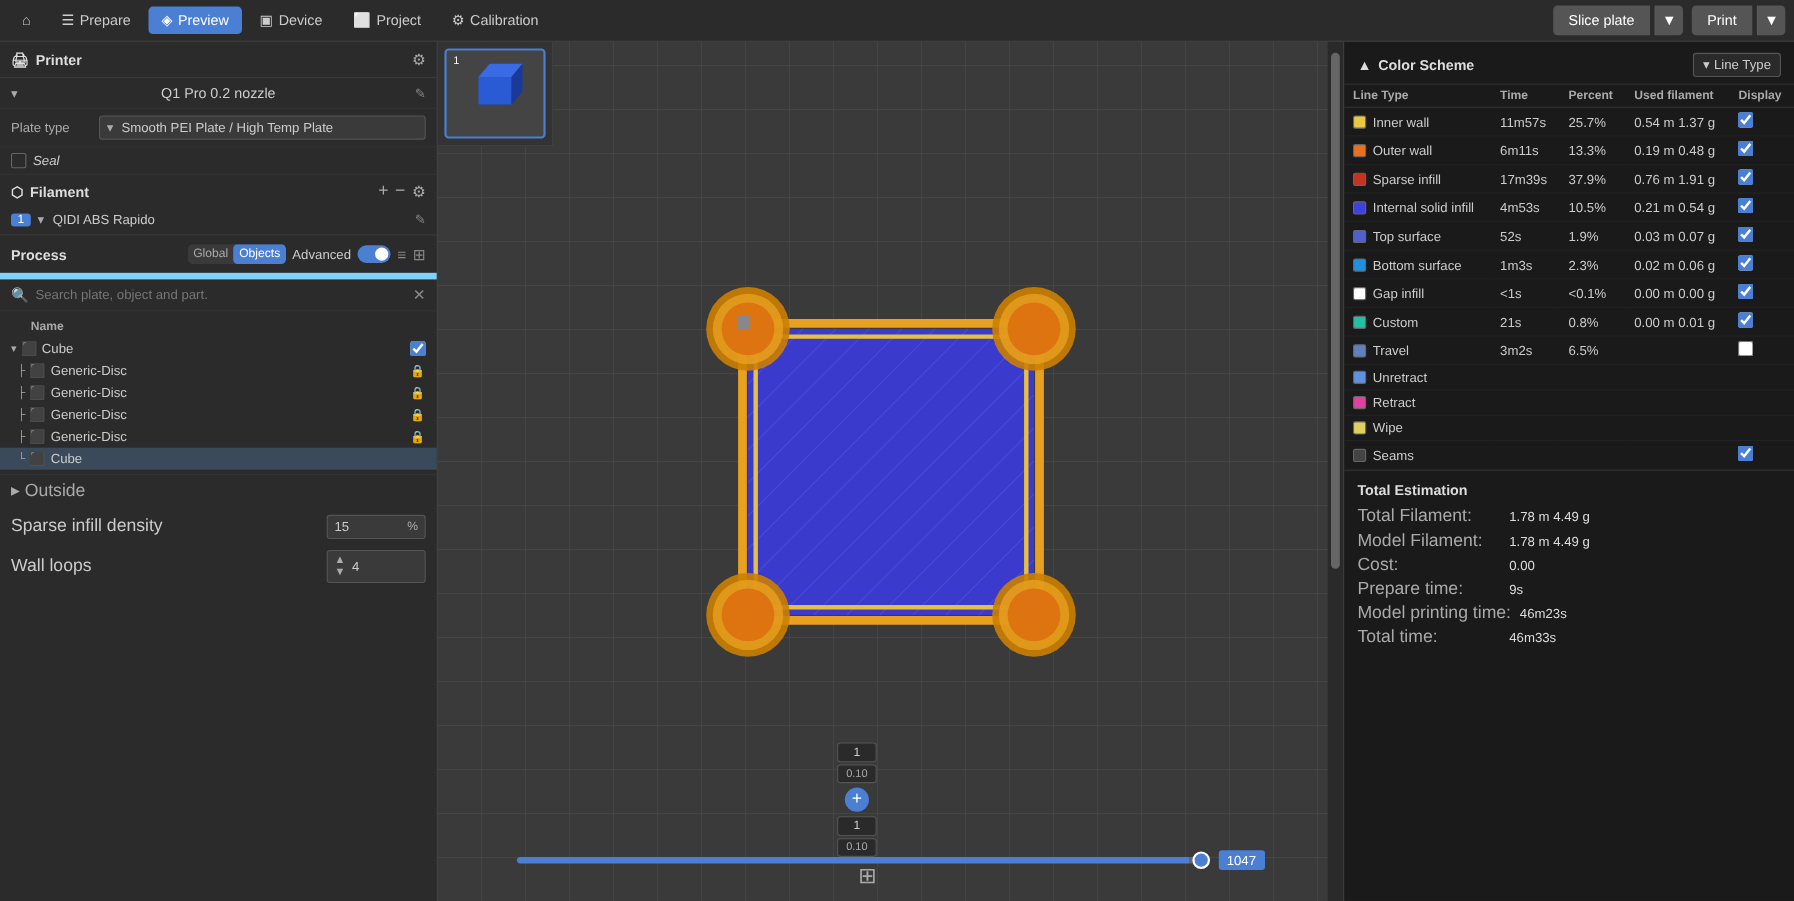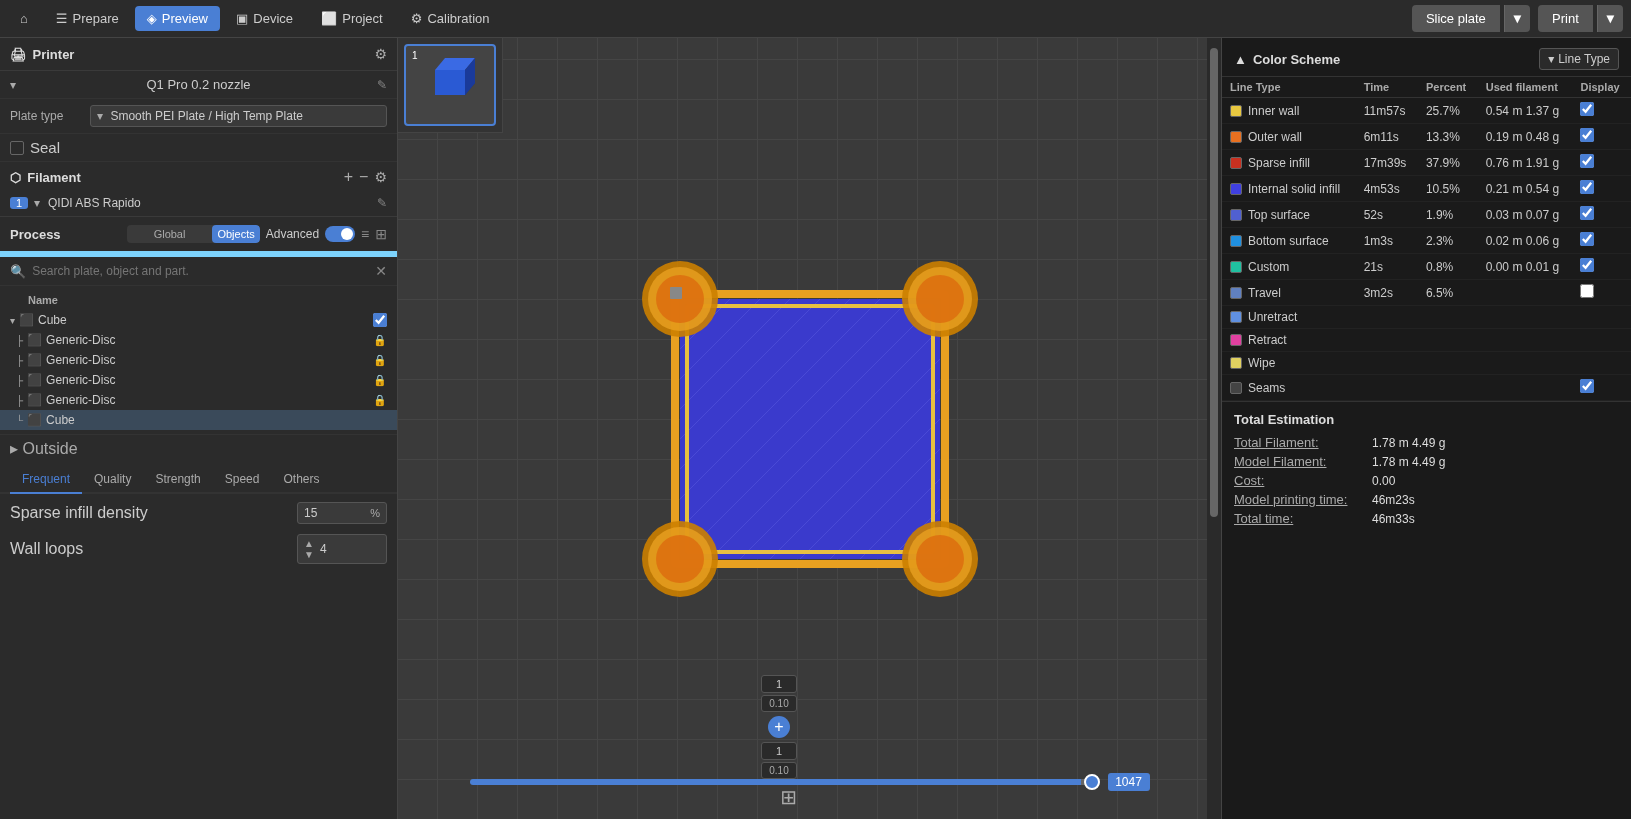"Seal" .seal-label { font-size: 15px -> 12px; font-style: none -> italic }
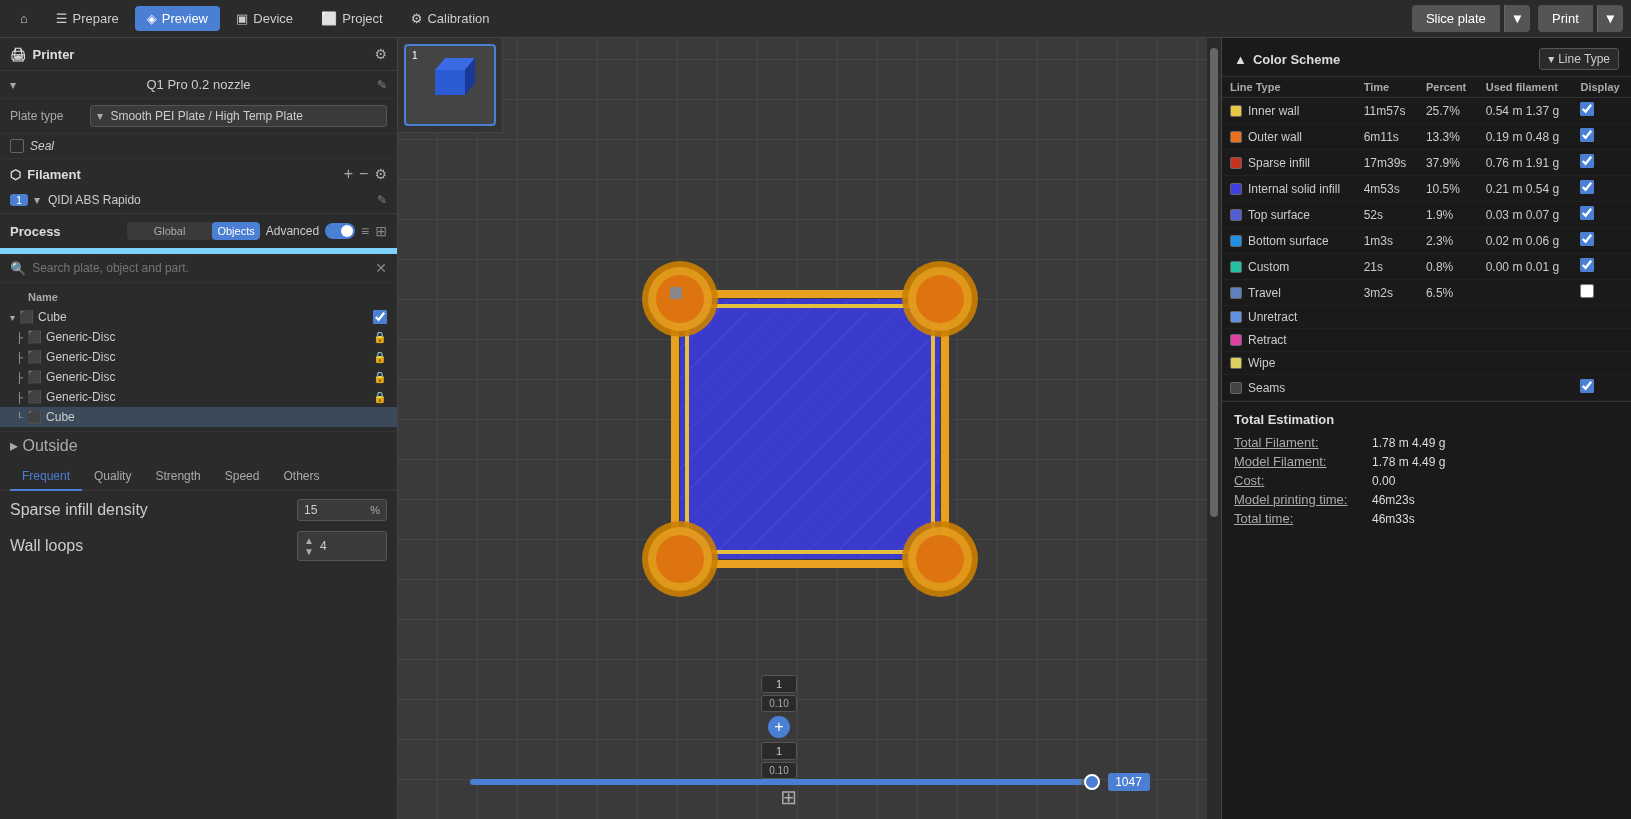"Global" .toggle-btn { margin-left: 22px -> none }
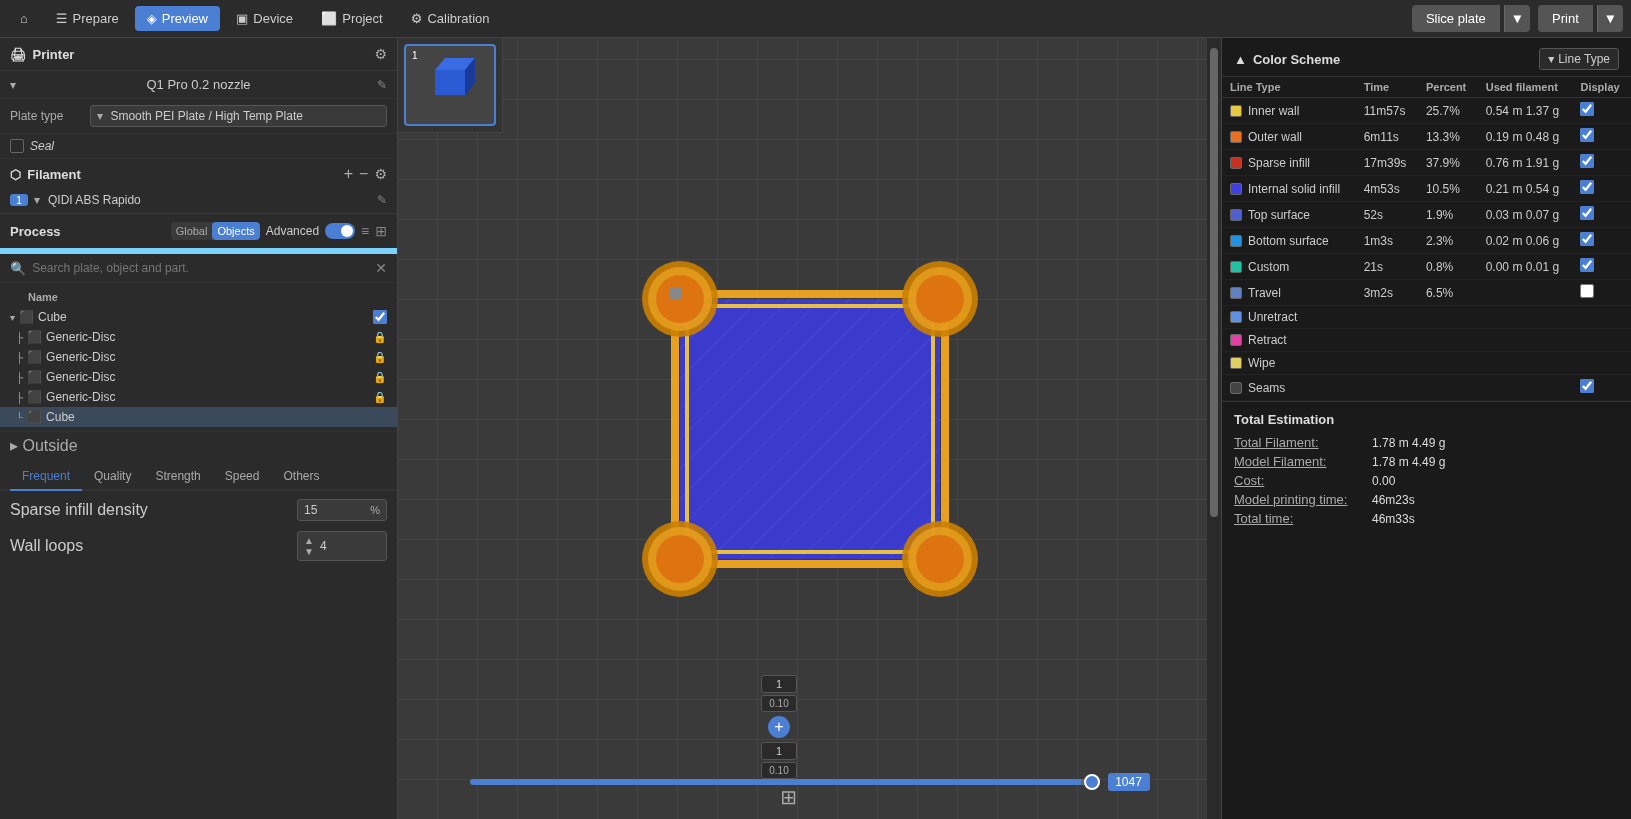"Gap infill" tr { html: none -> <tr> <td> <div><span></span>Gap infill</div> </td> <td>&lt;1s</td> <td>&lt;0.1%</td> <td>0.00 m 0.00 g</td> <td><input></td> </tr> }
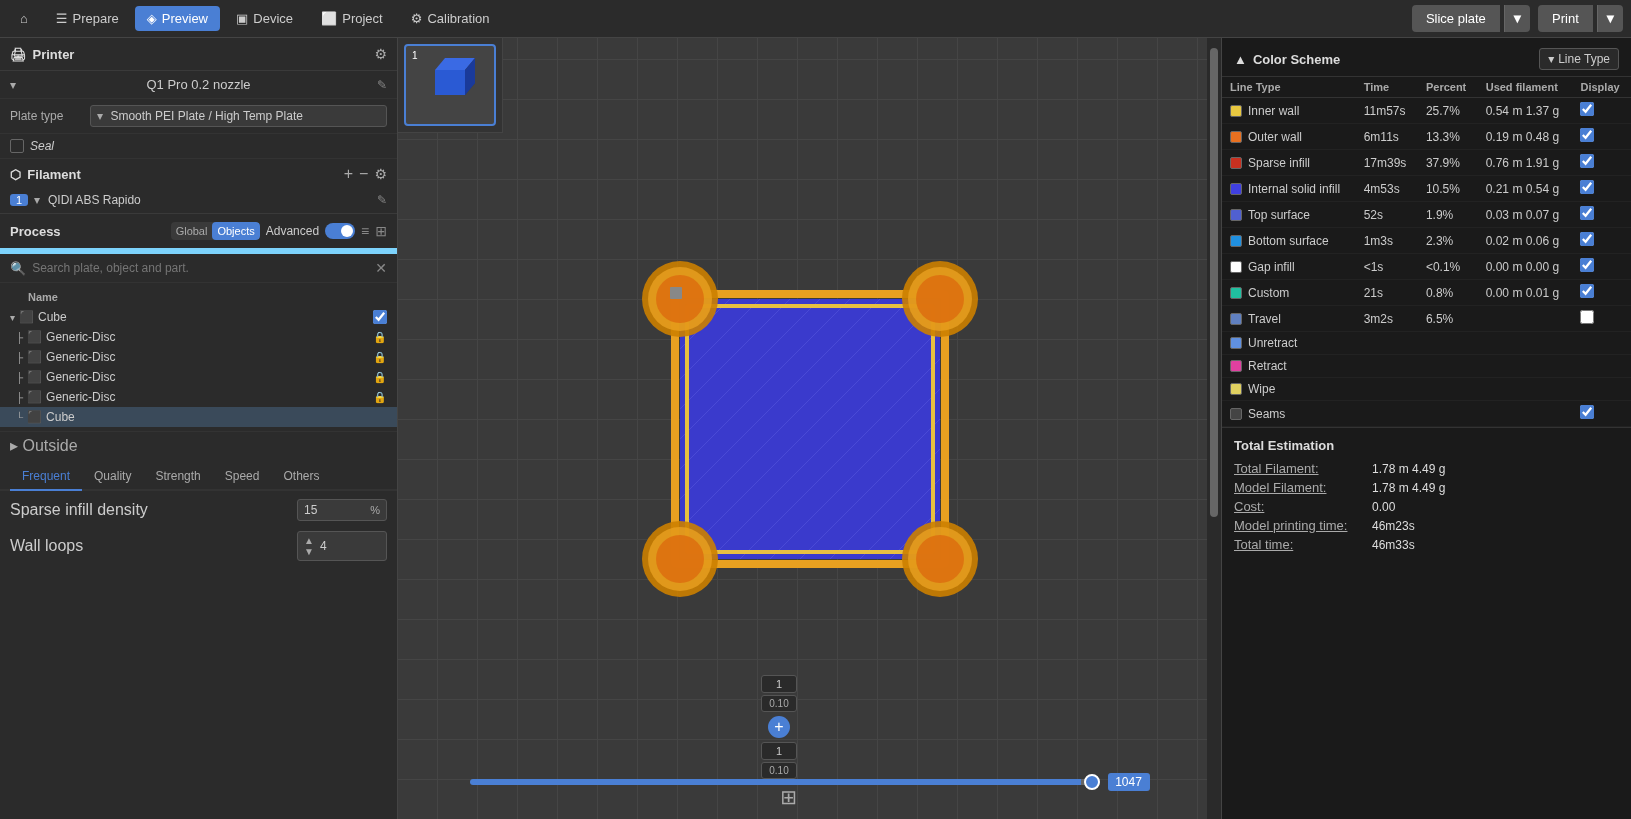"Frequent" div.bottom-tabs { html: <div> <button>Frequent</button> <button>Quality</button> <button>Strength</button> <button>Speed</button> <button>Others</button> </div> -> none }
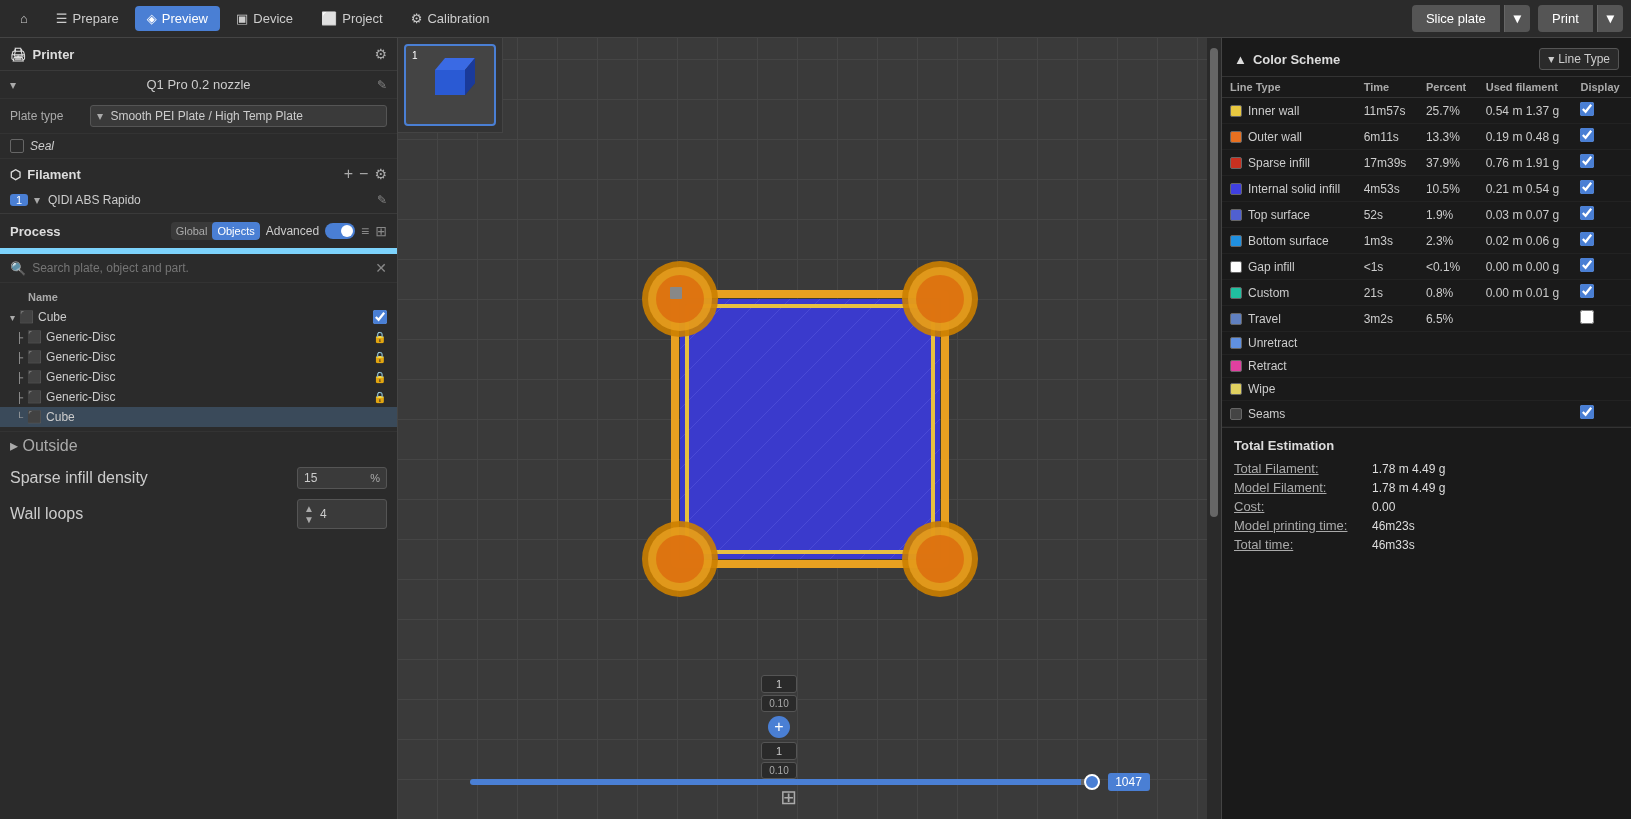"Total Filament:" .est-label { font-size: 13px -> 16px; text-decoration: underline -> none }
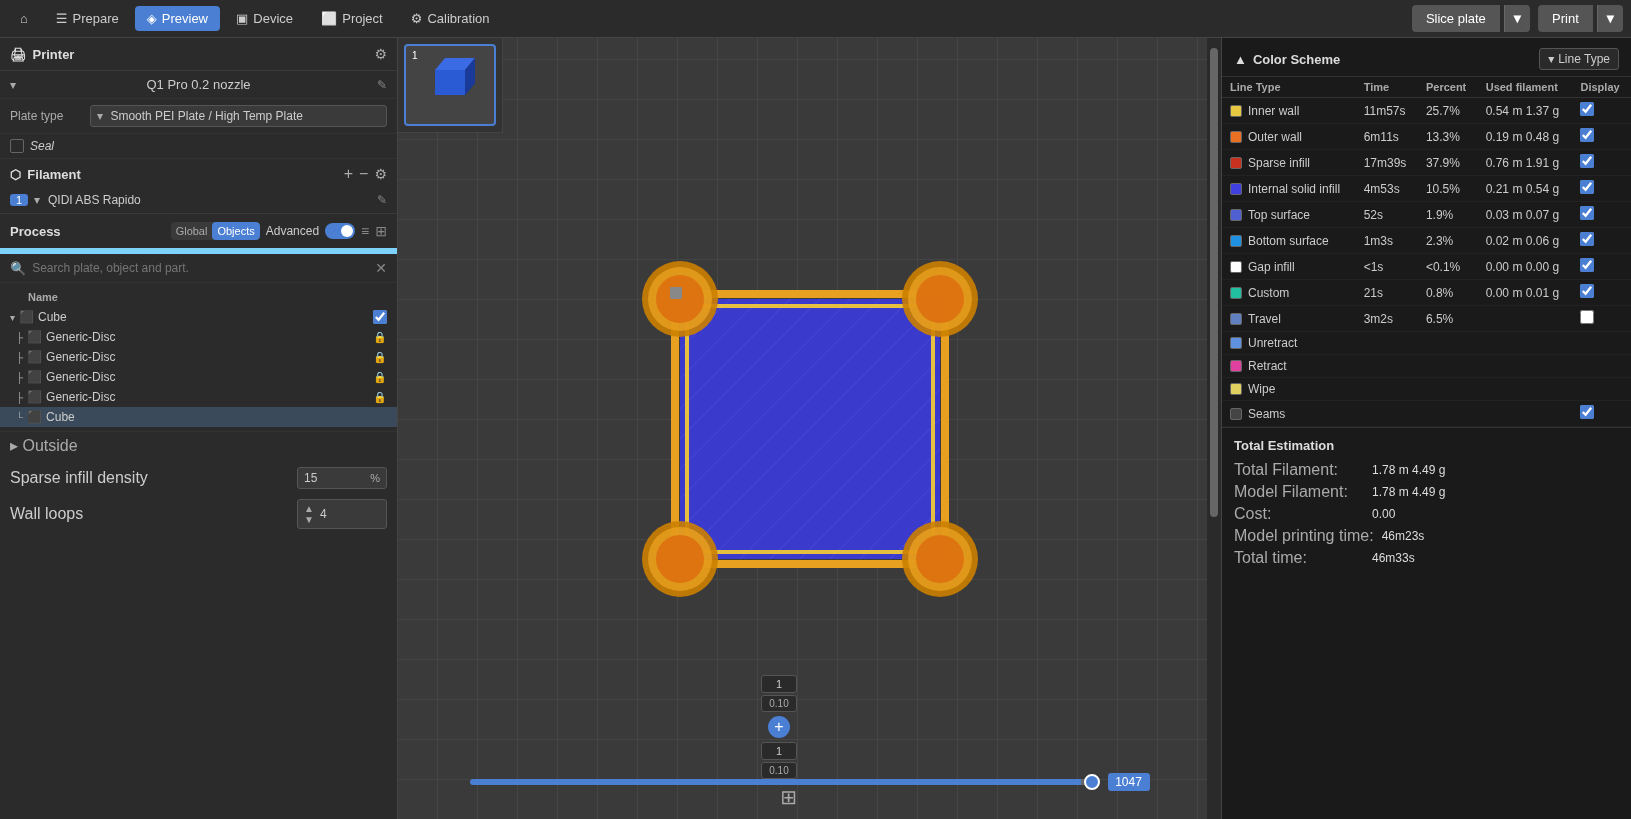"Prepare time:" div.est-row { html: none -> <div> <span>Prepare time:</span> <span>9s</span> </div> }
